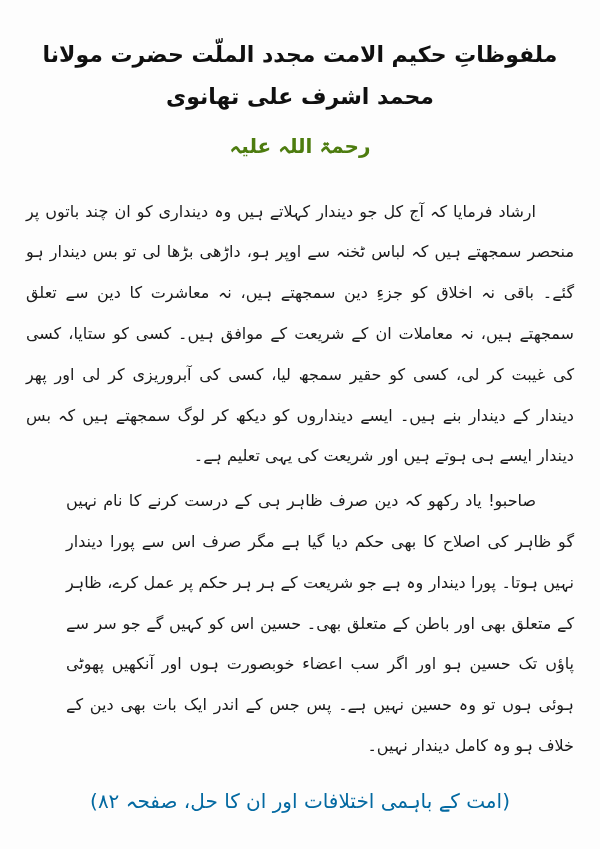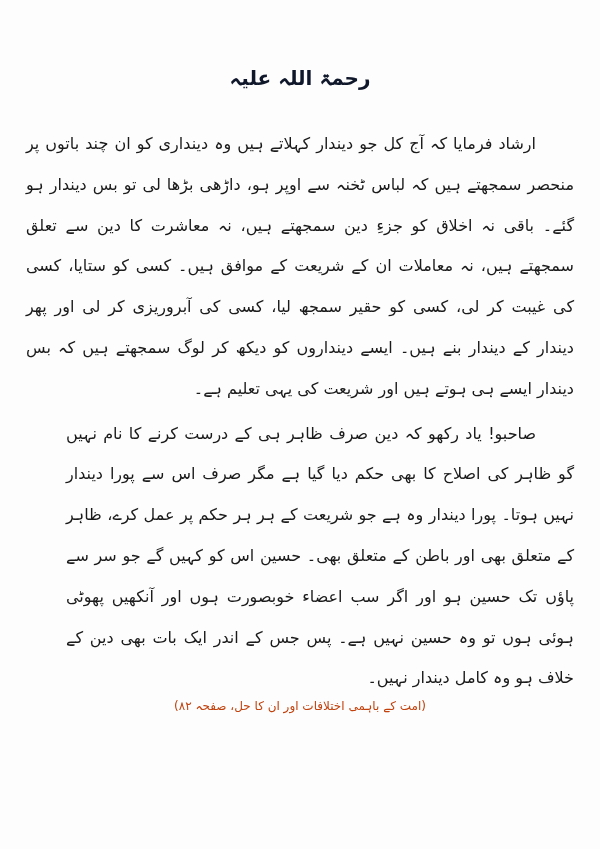"ملفوظاتِ حکیم الامت مجدد الملّت" h1.doc-title { html: none -> <h1>ملفوظاتِ حکیم الامت مجدد الملّت حضرت مولانا محمد اشرف علی تھانوی</h1> }
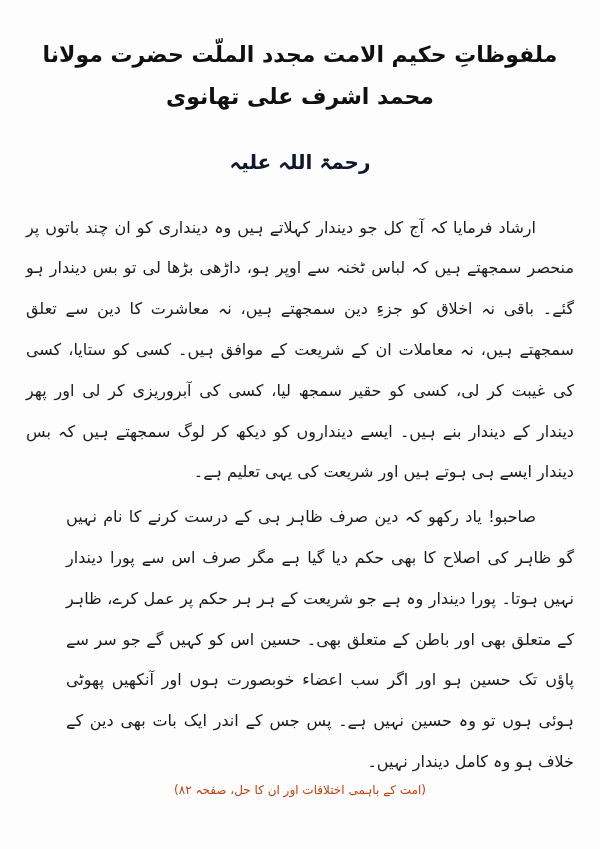"رحمۃ اللہ علیہ" .doc-subtitle { color: #0f172a -> #4d7c0f; margin-top: 32px -> 16px }
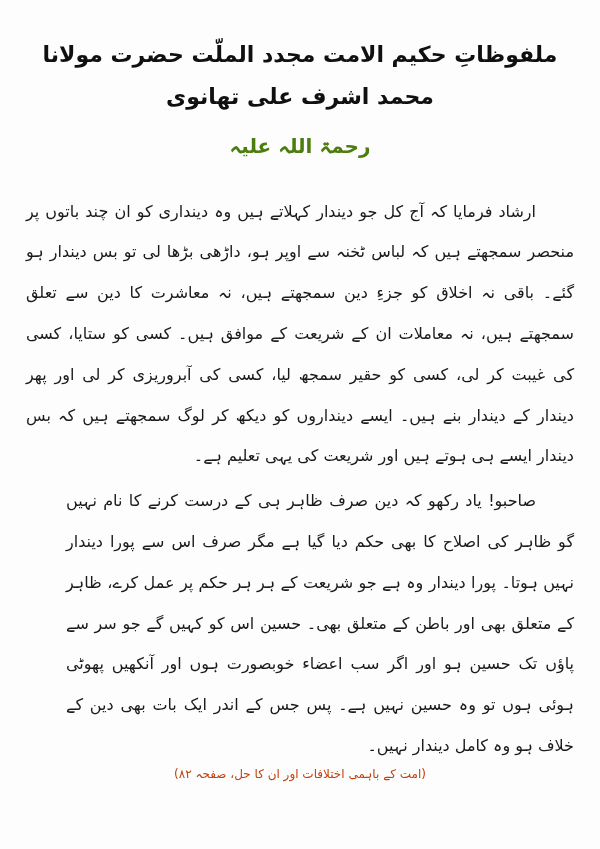"(امت کے باہمی اختلافات اور" .citation { color: #c2410c -> #0369a1; font-size: 12px -> 20px; margin-top: none -> 22px }
